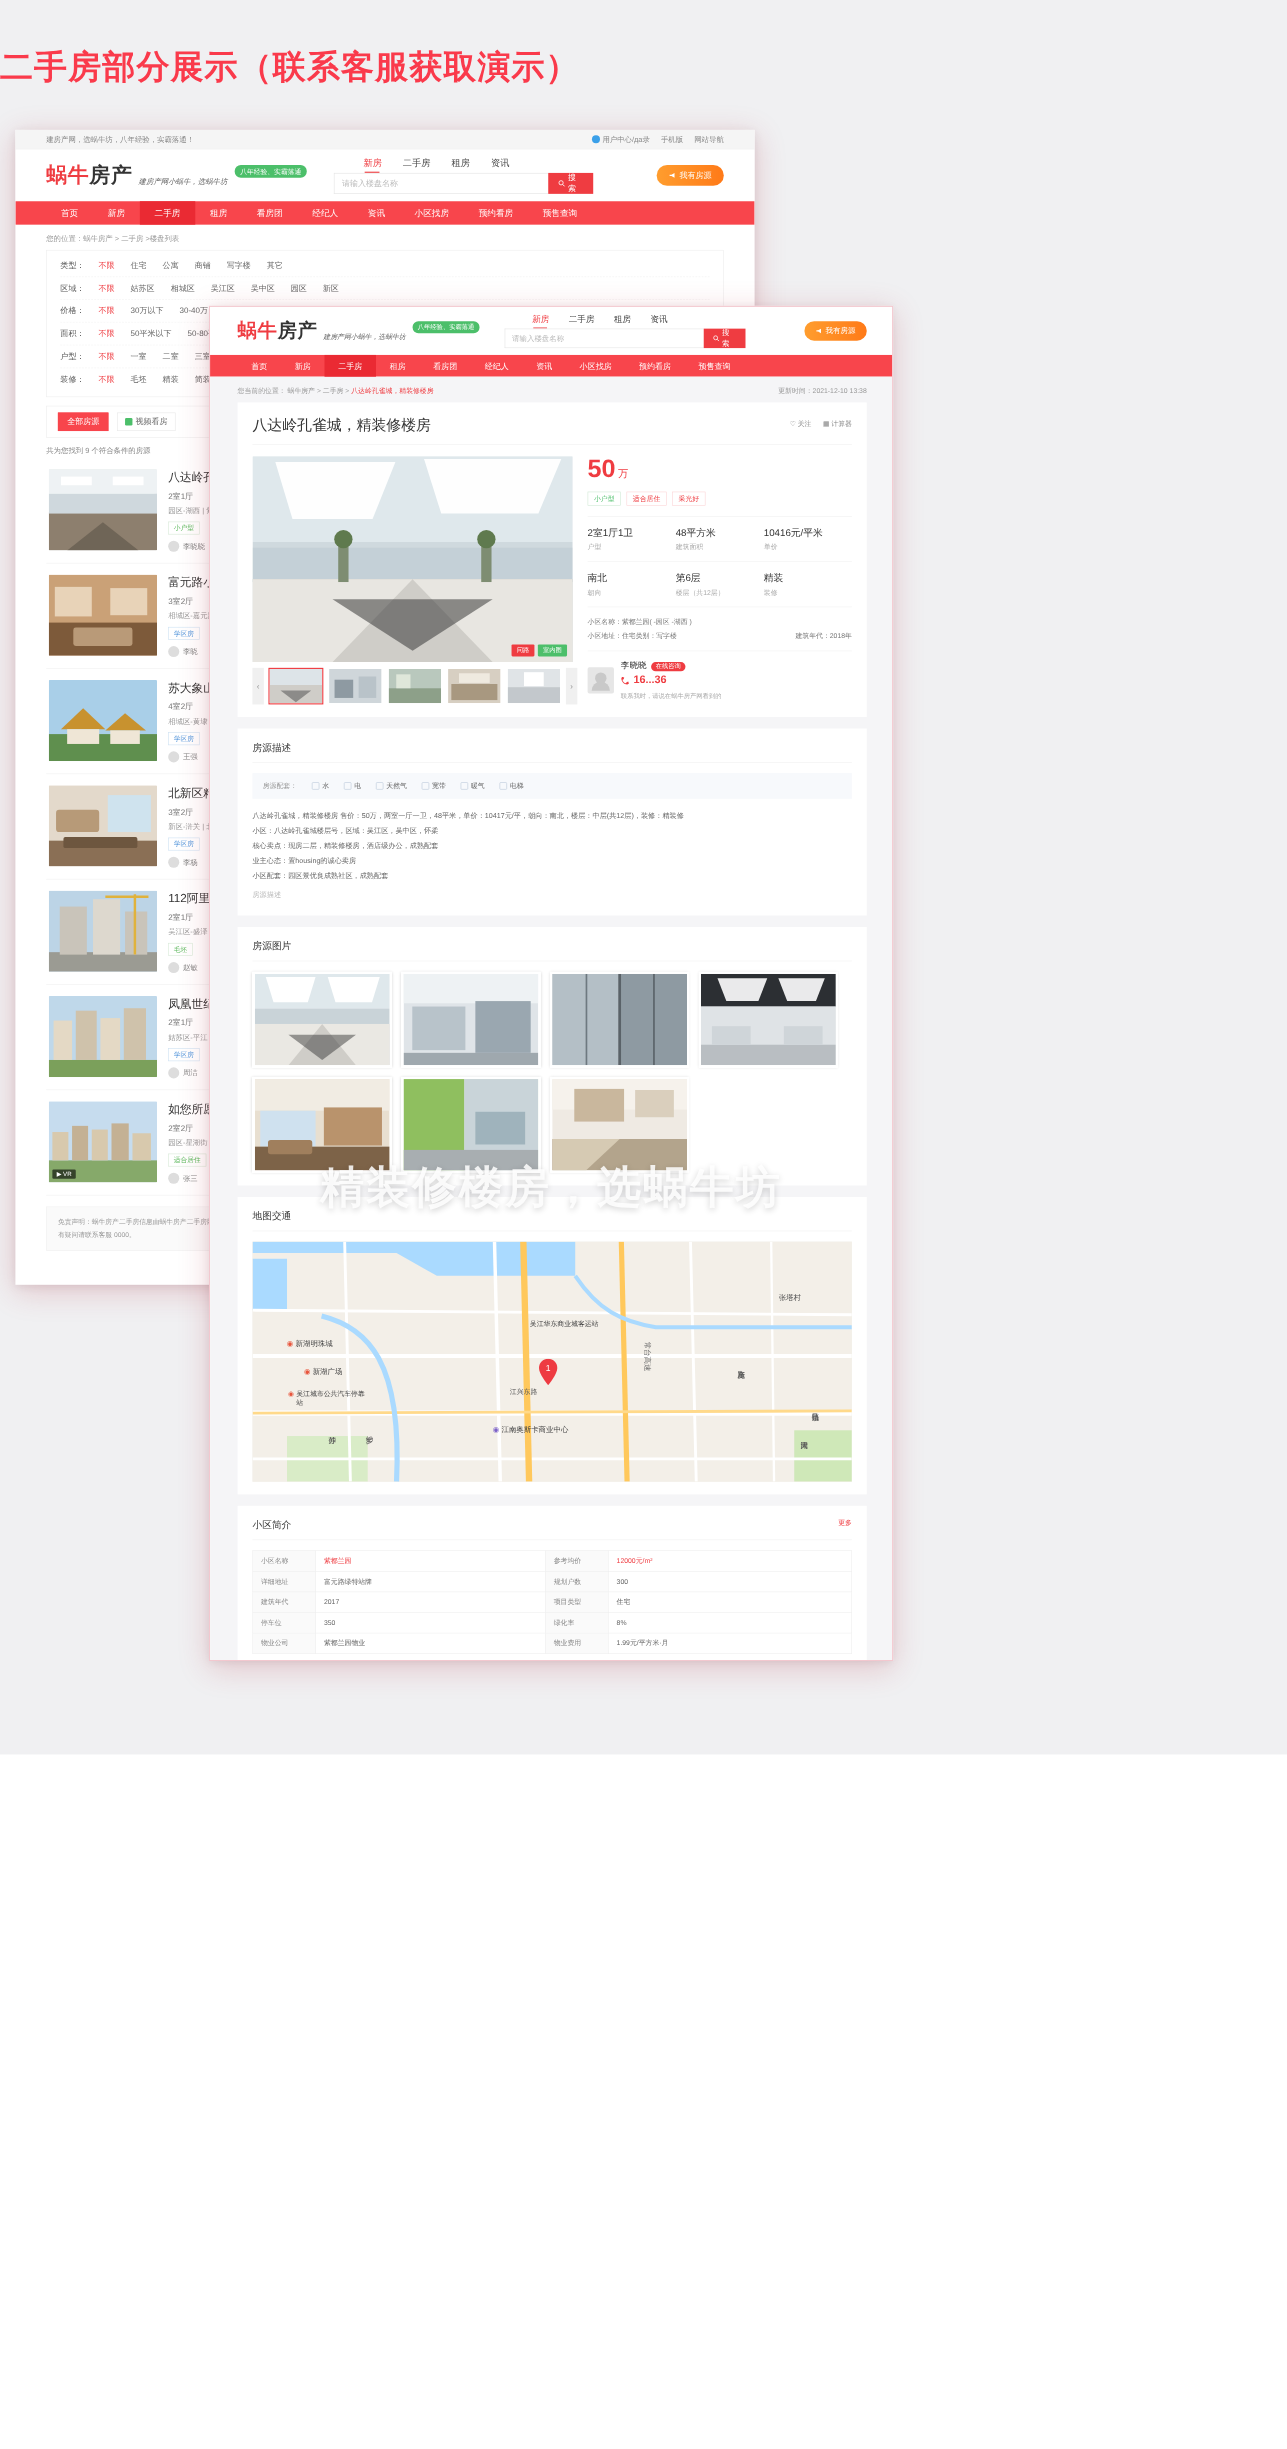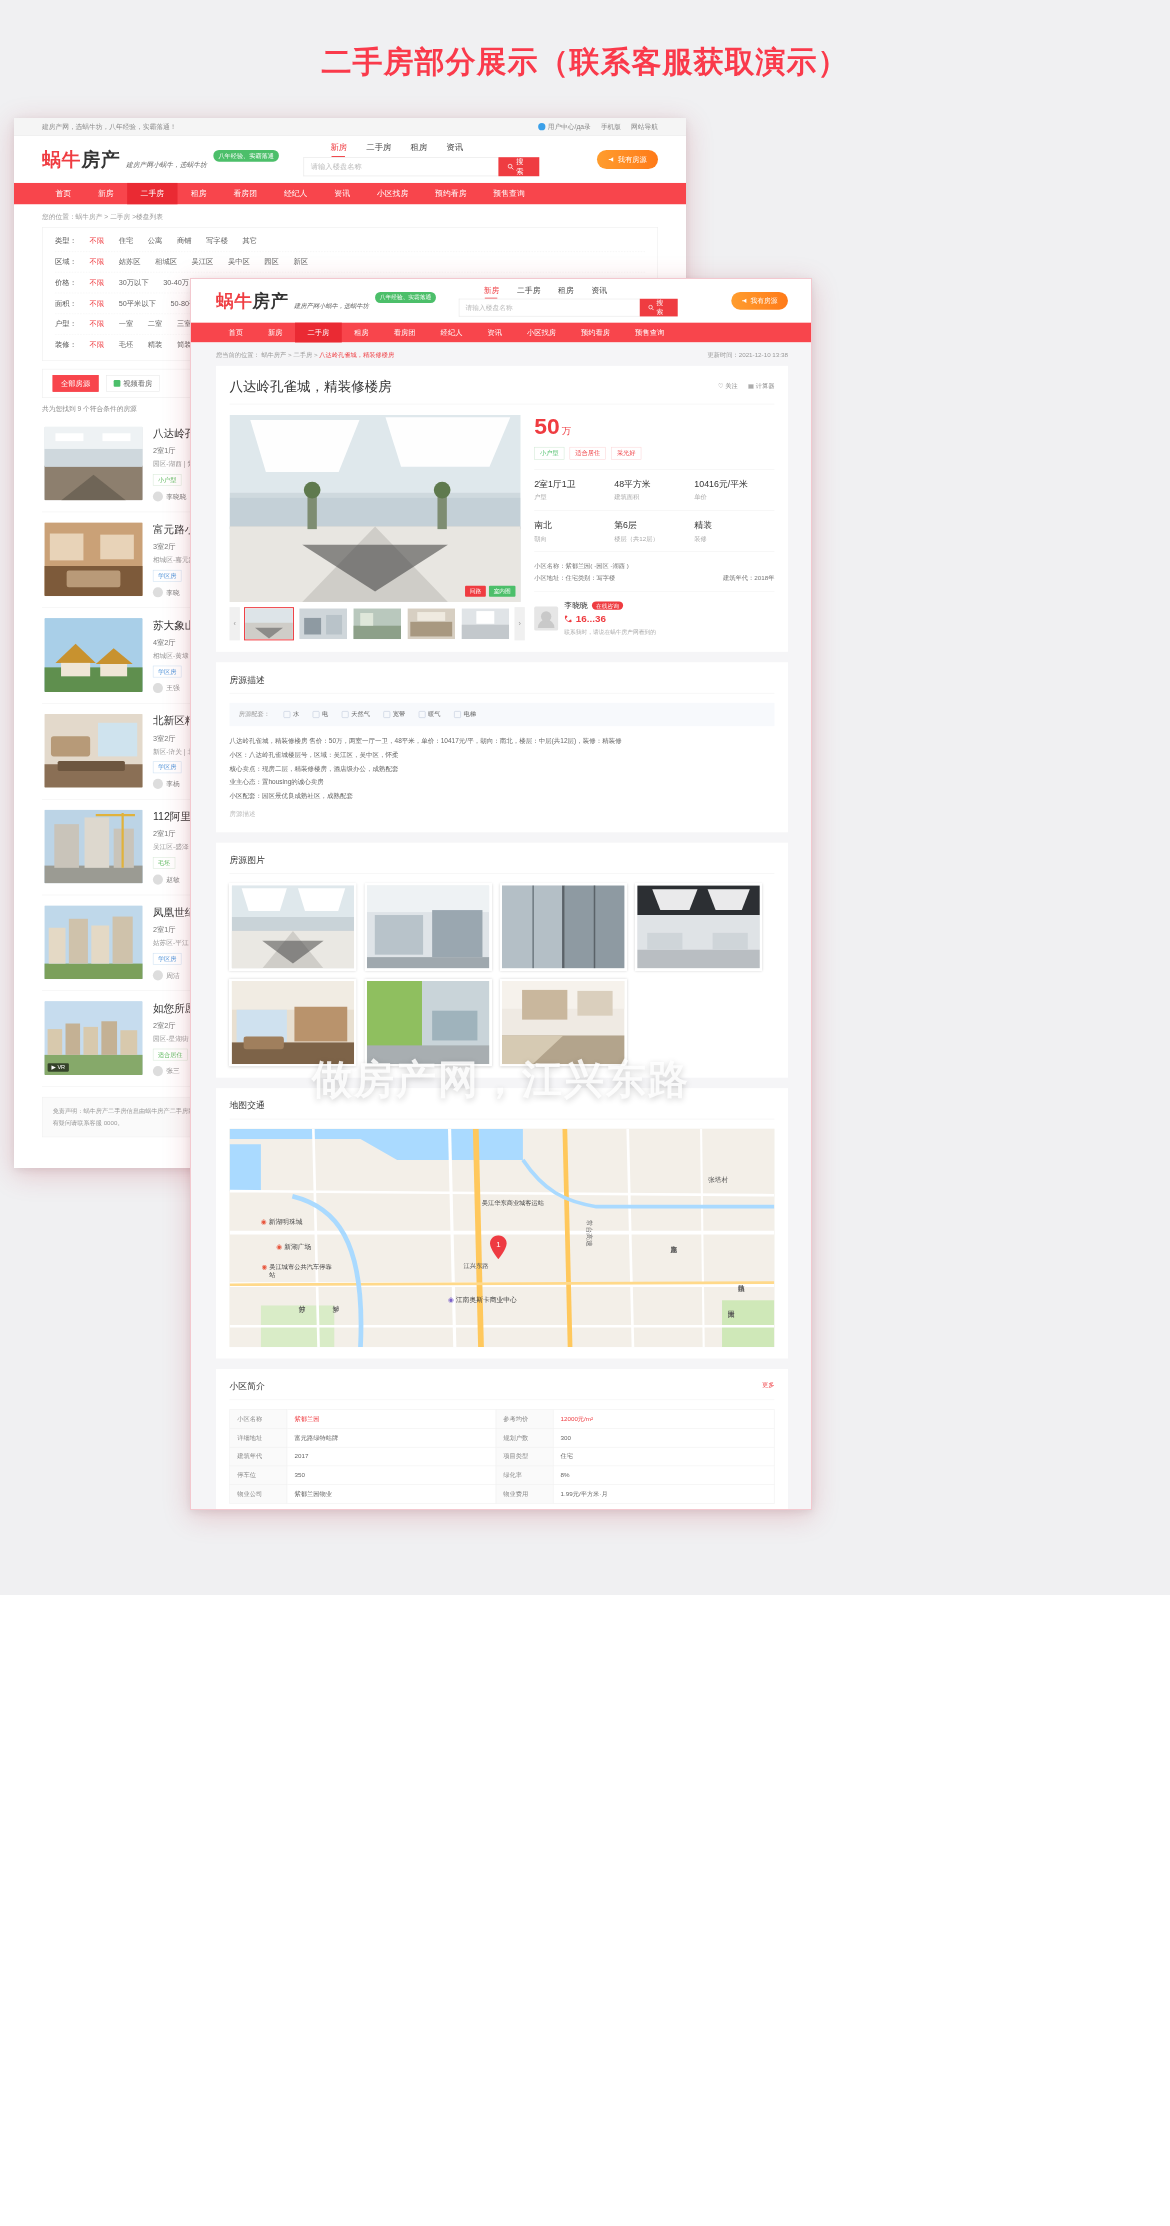"二手房部分展示（联系客服获取演示）" .banner { text-align: center -> none }
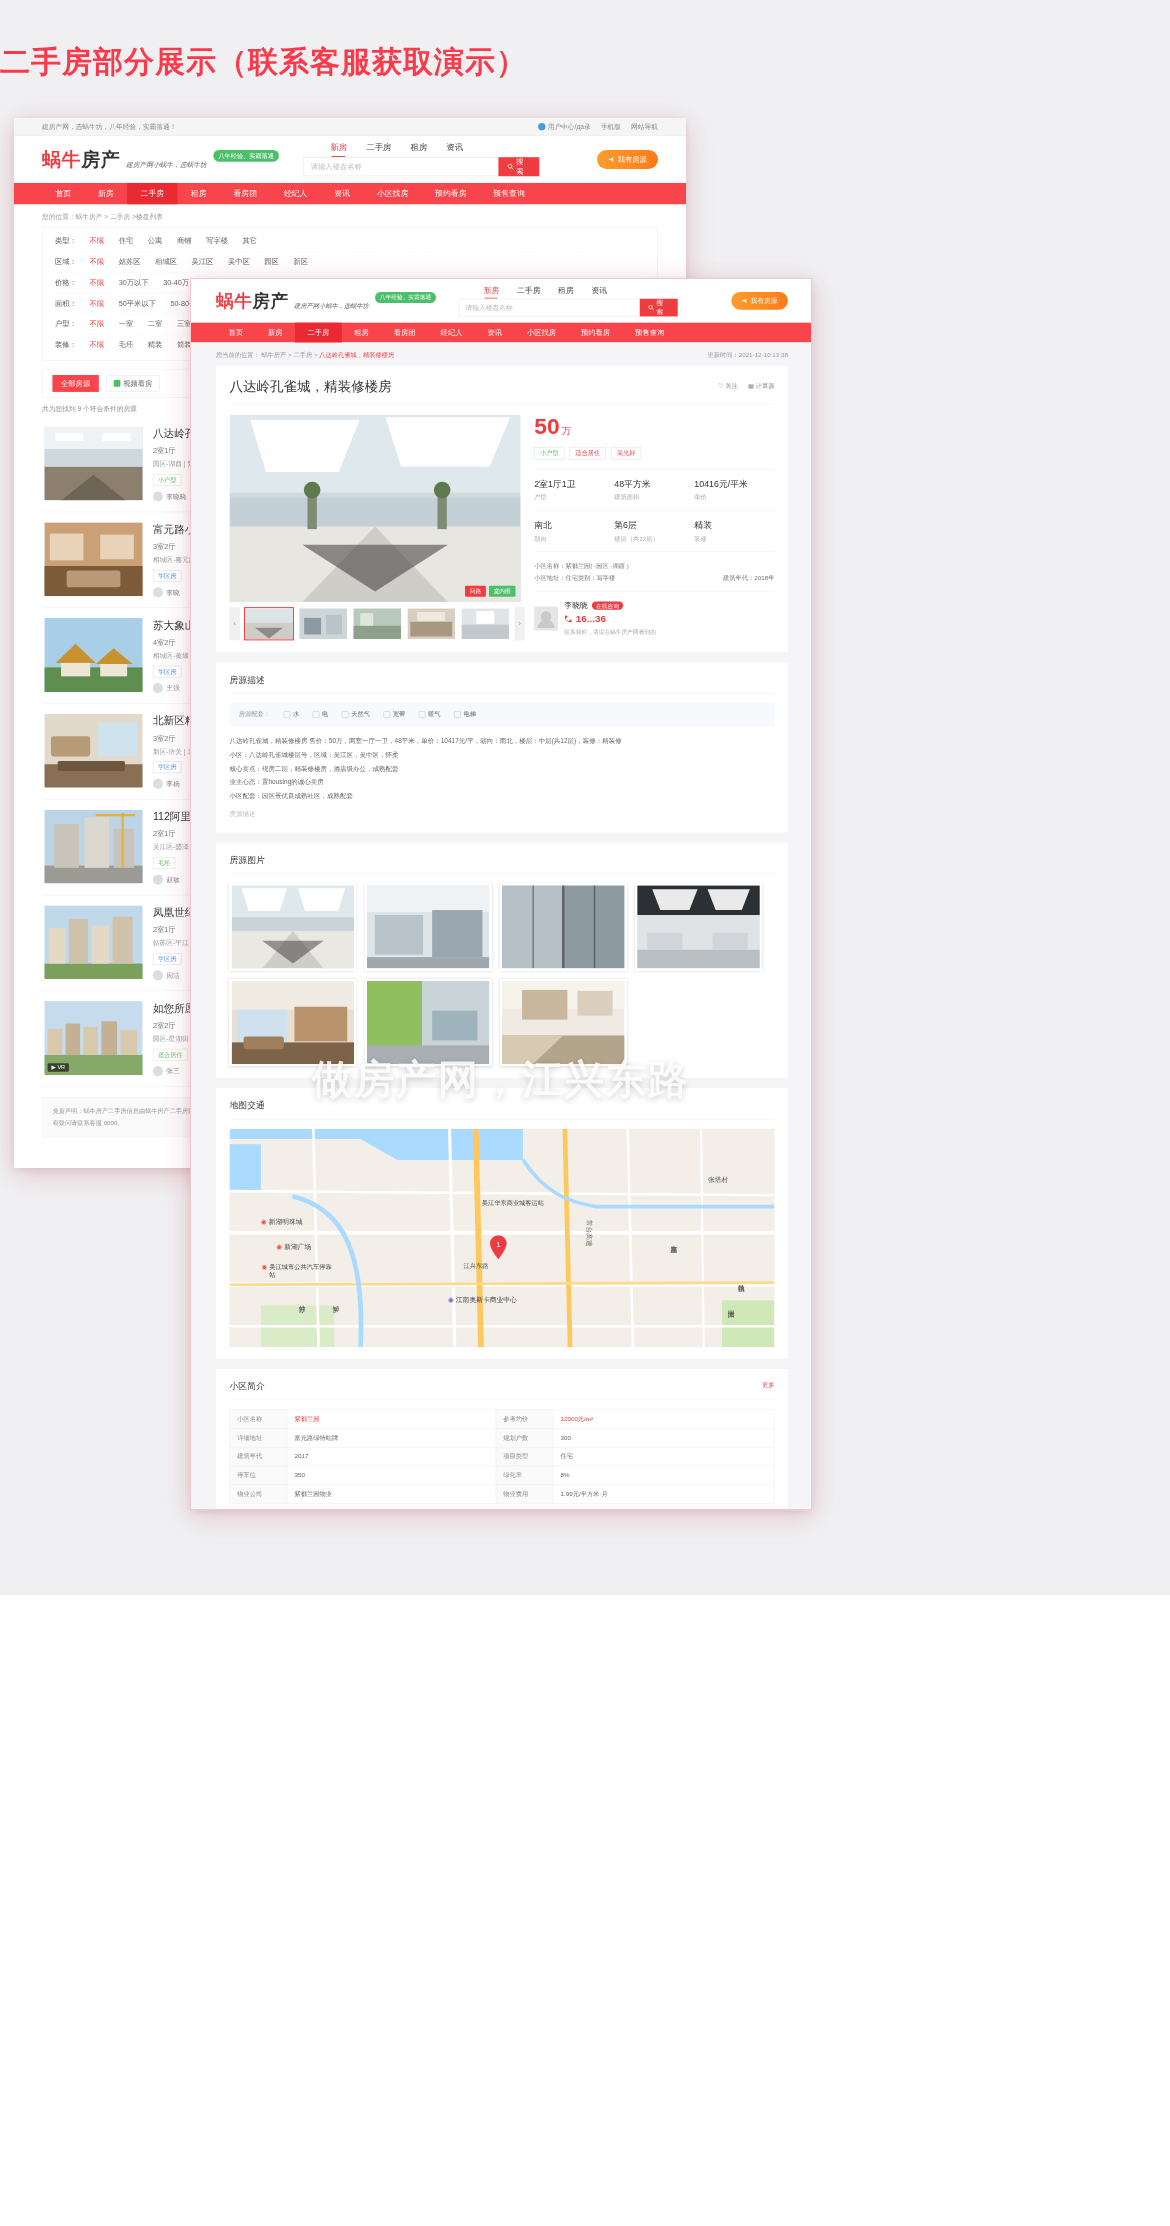"做房产网，江兴东路" div.wm { text: 做房产网，江兴东路 -> 精装修楼房，选蜗牛坊 }
